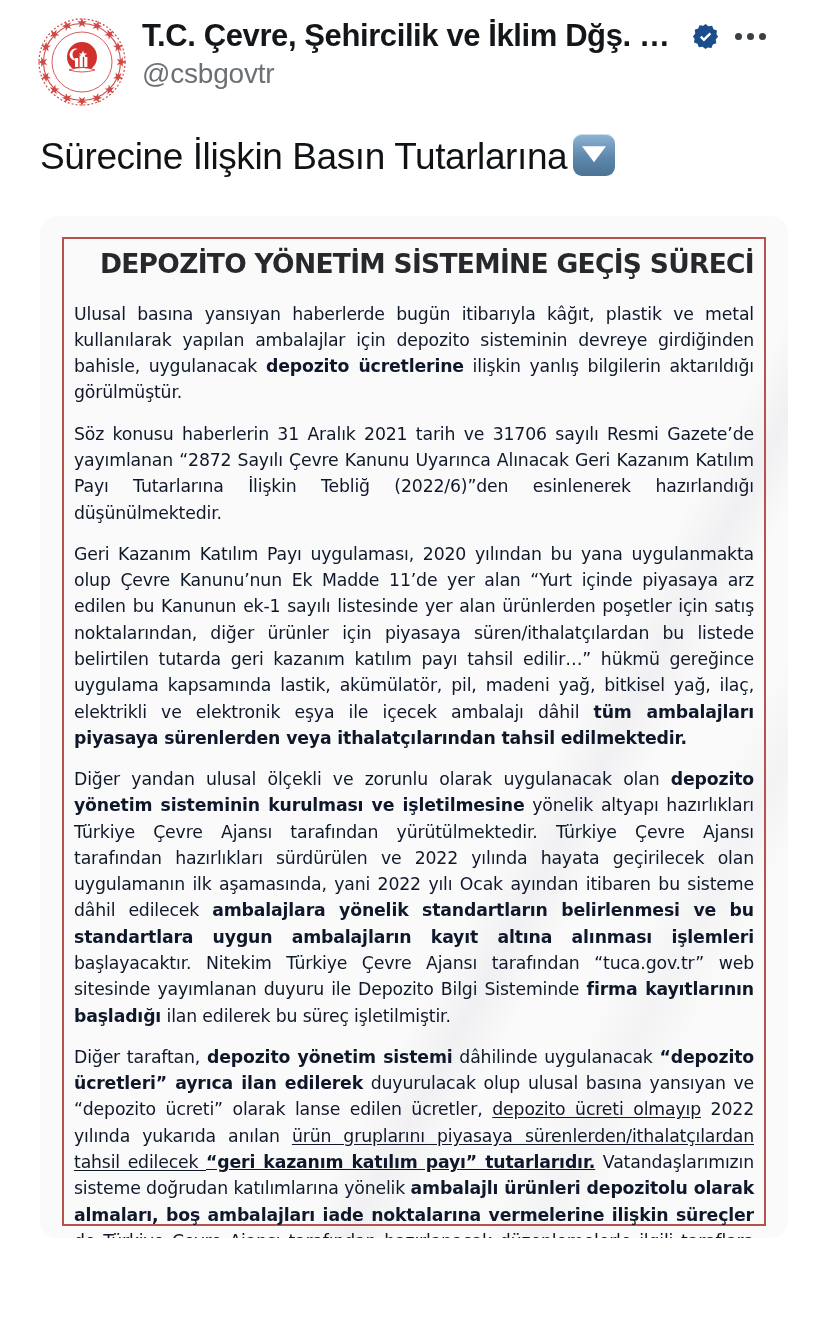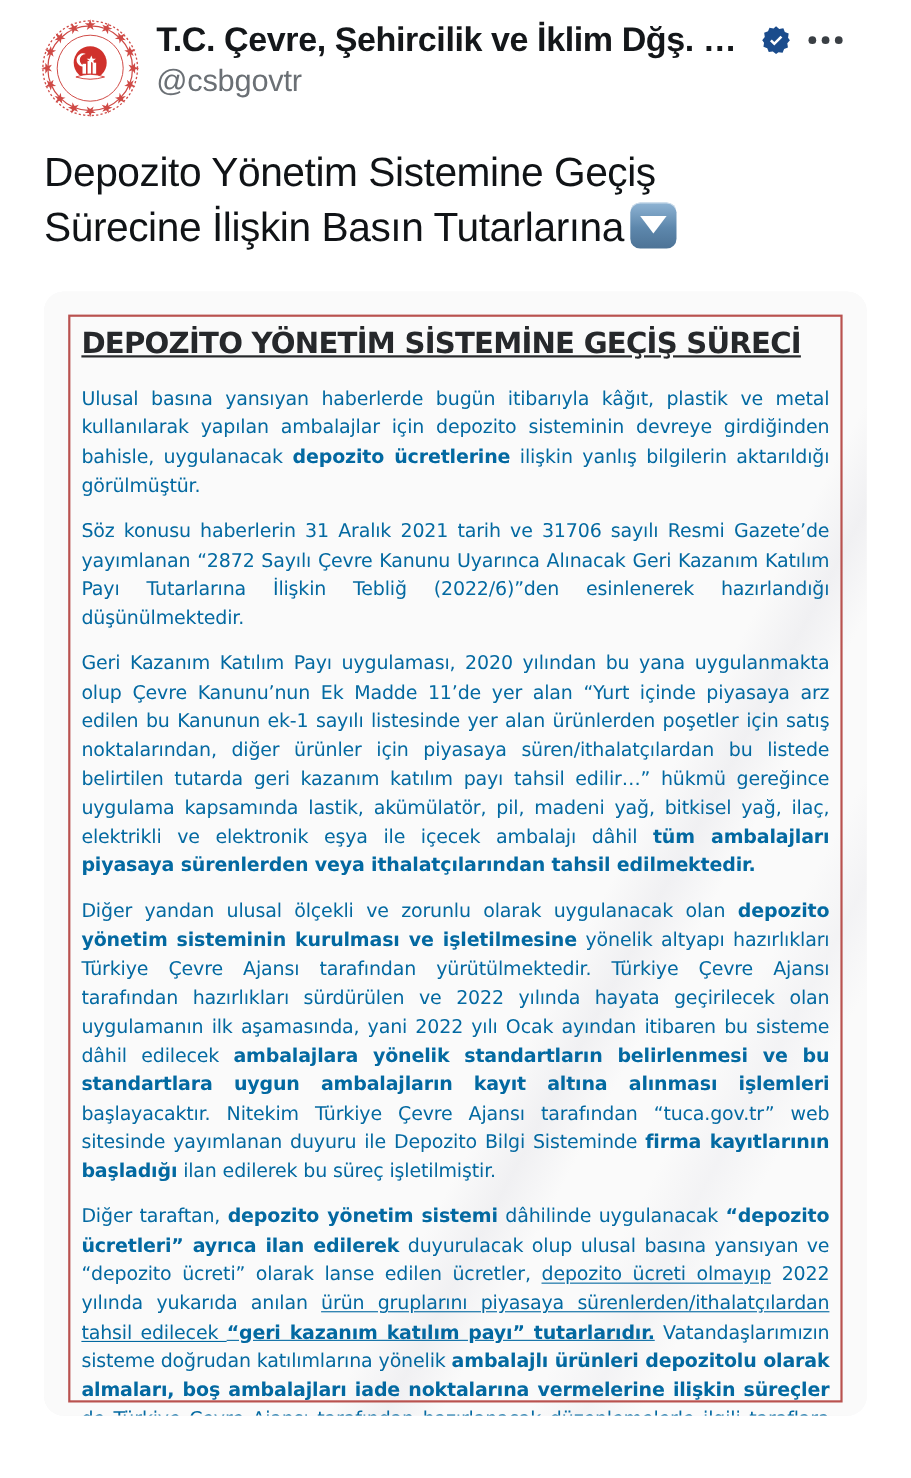"Depozito Yönetim Sistemine Geçiş" span.line { html: <span>Depozito Yönetim Sistemine Geçiş</span> -> none }
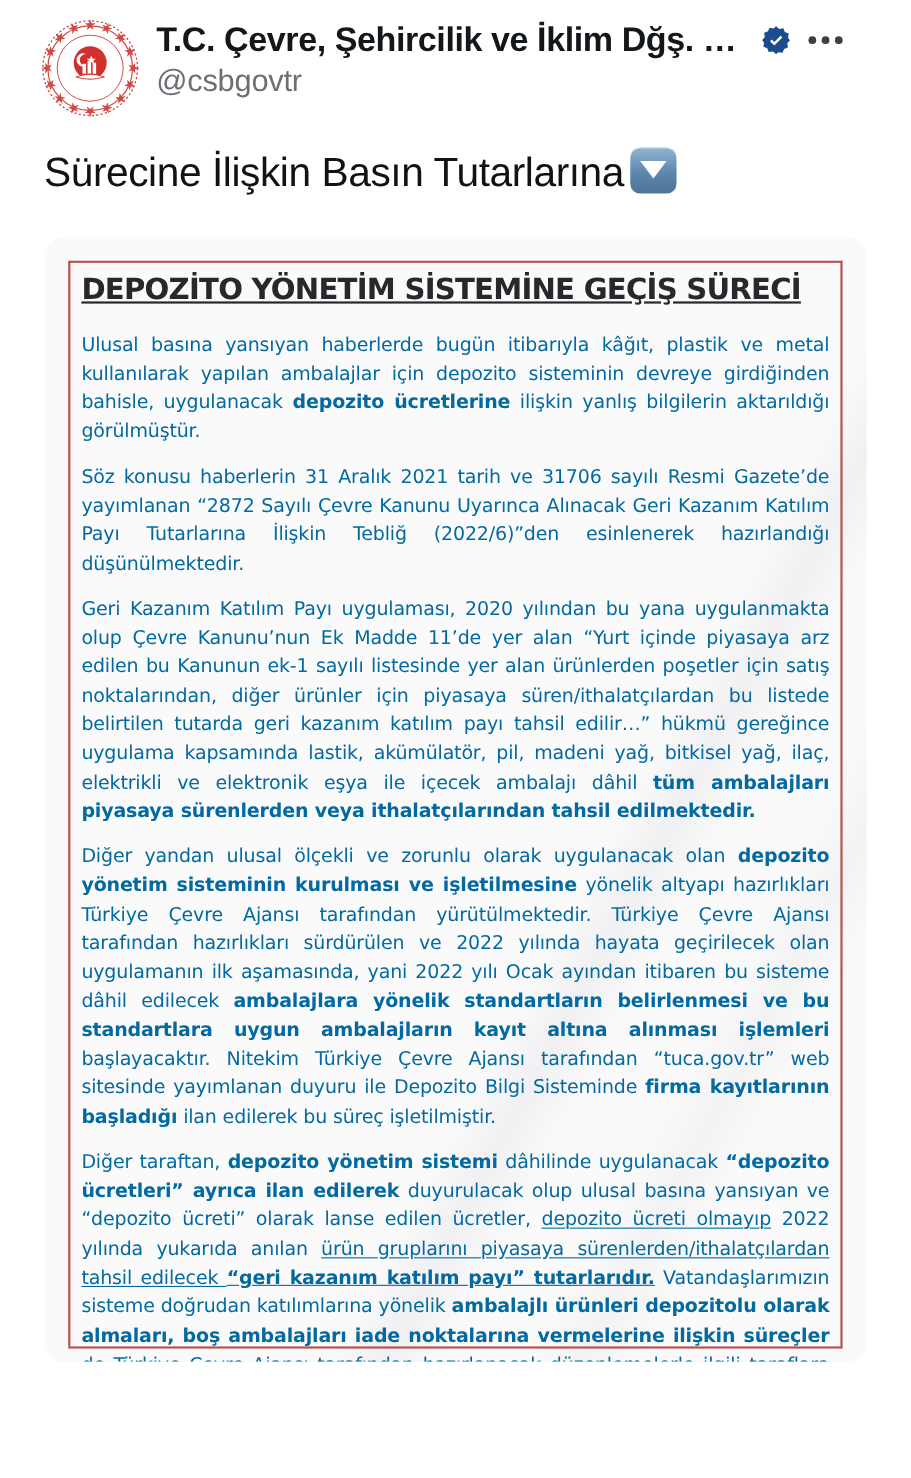"DEPOZİTO YÖNETİM SİSTEMİNE GEÇİŞ SÜRECİ" .doc-title { text-align: left -> right; text-decoration: underline -> none }
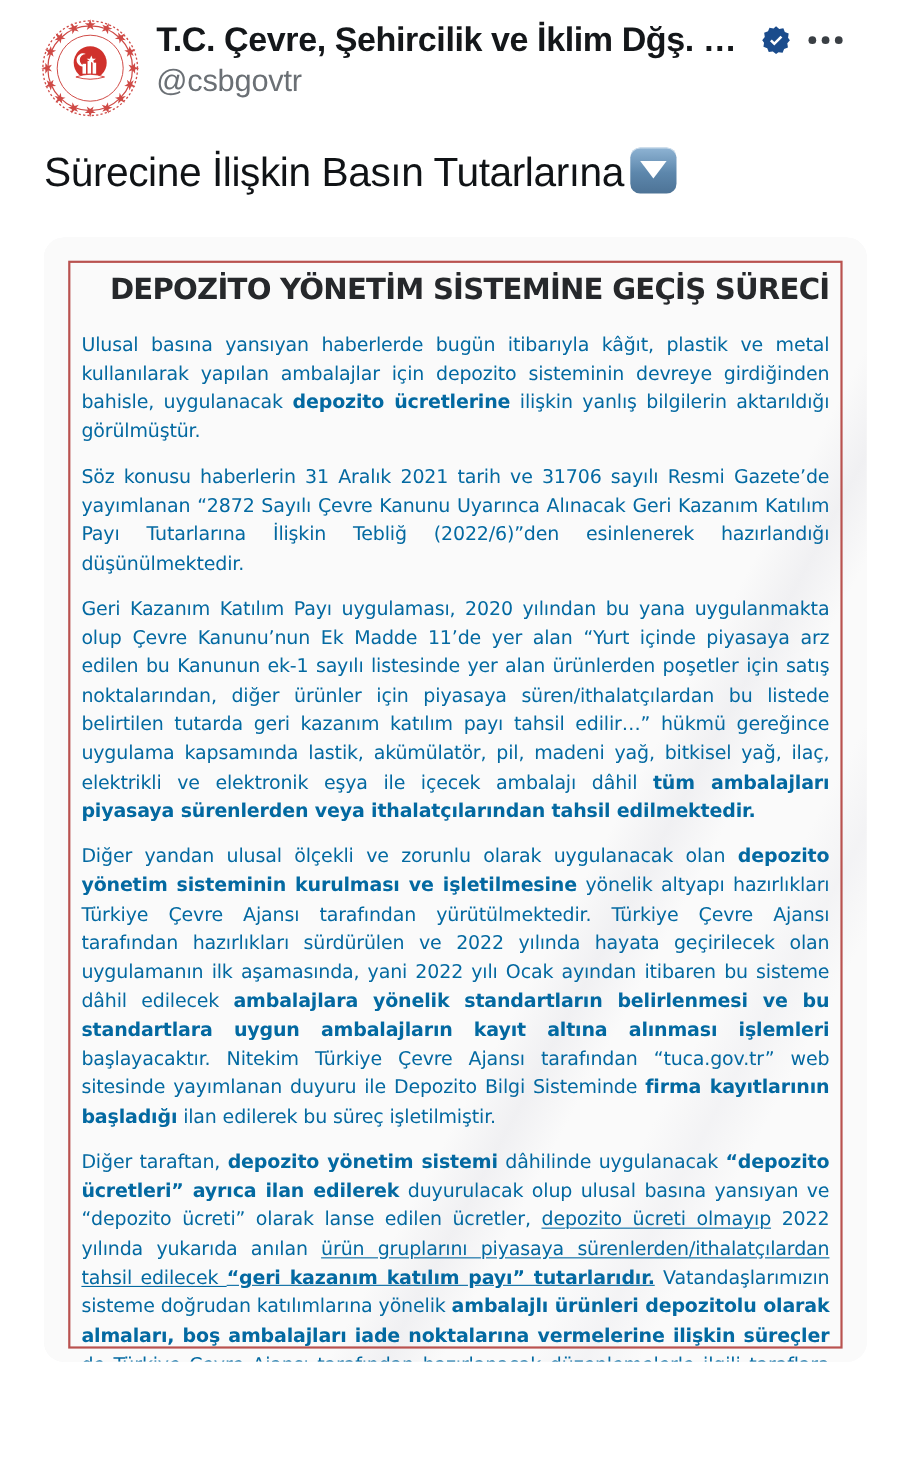"Ulusal basına yansıyan haberlerde bugün" .doc-p { color: #0369a1 -> #0f172a }
